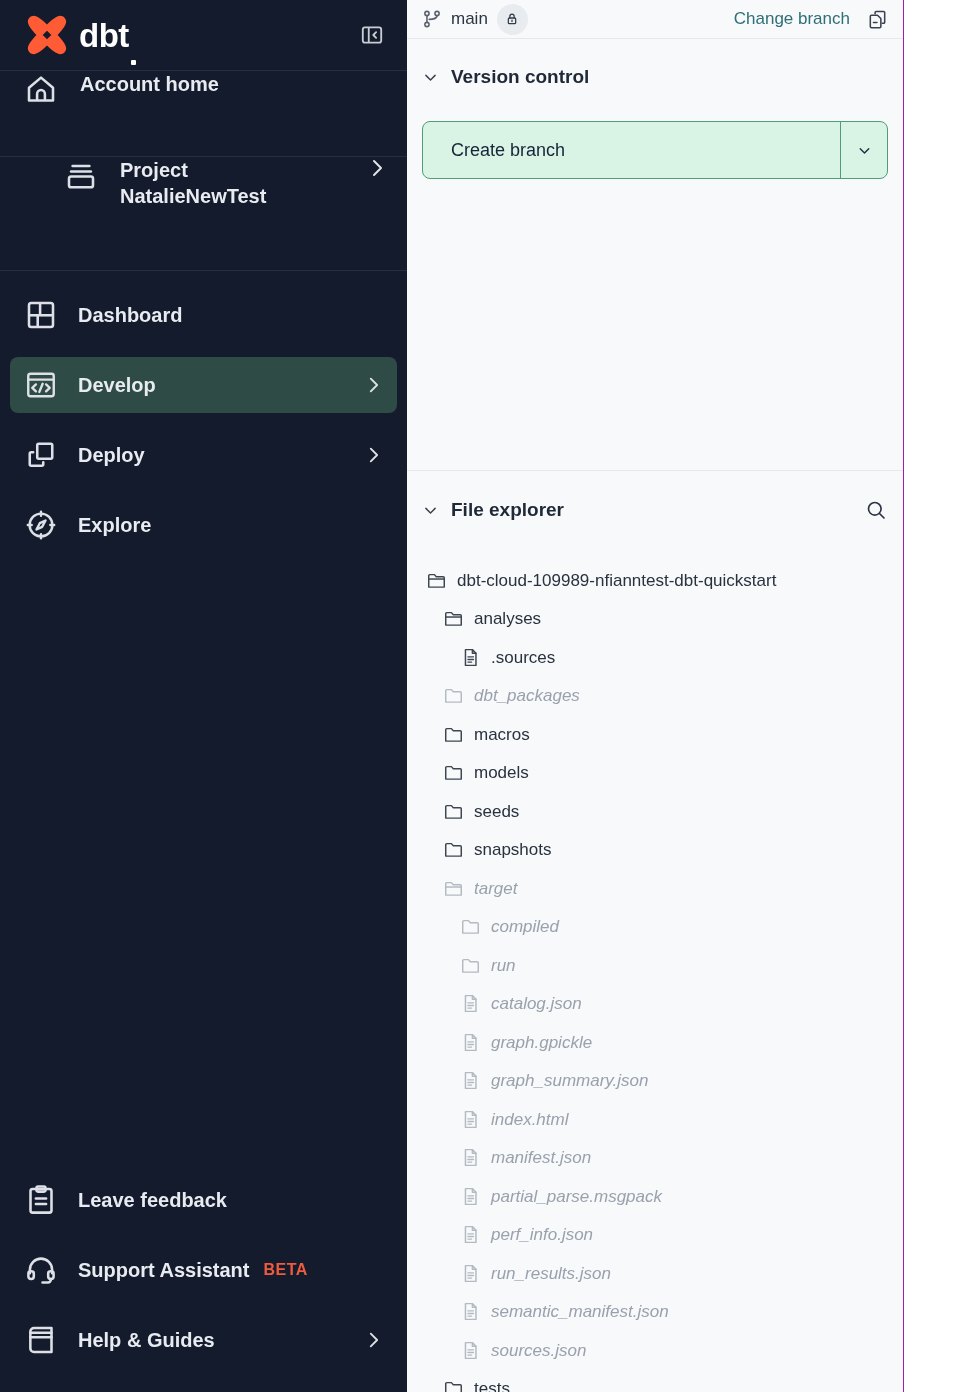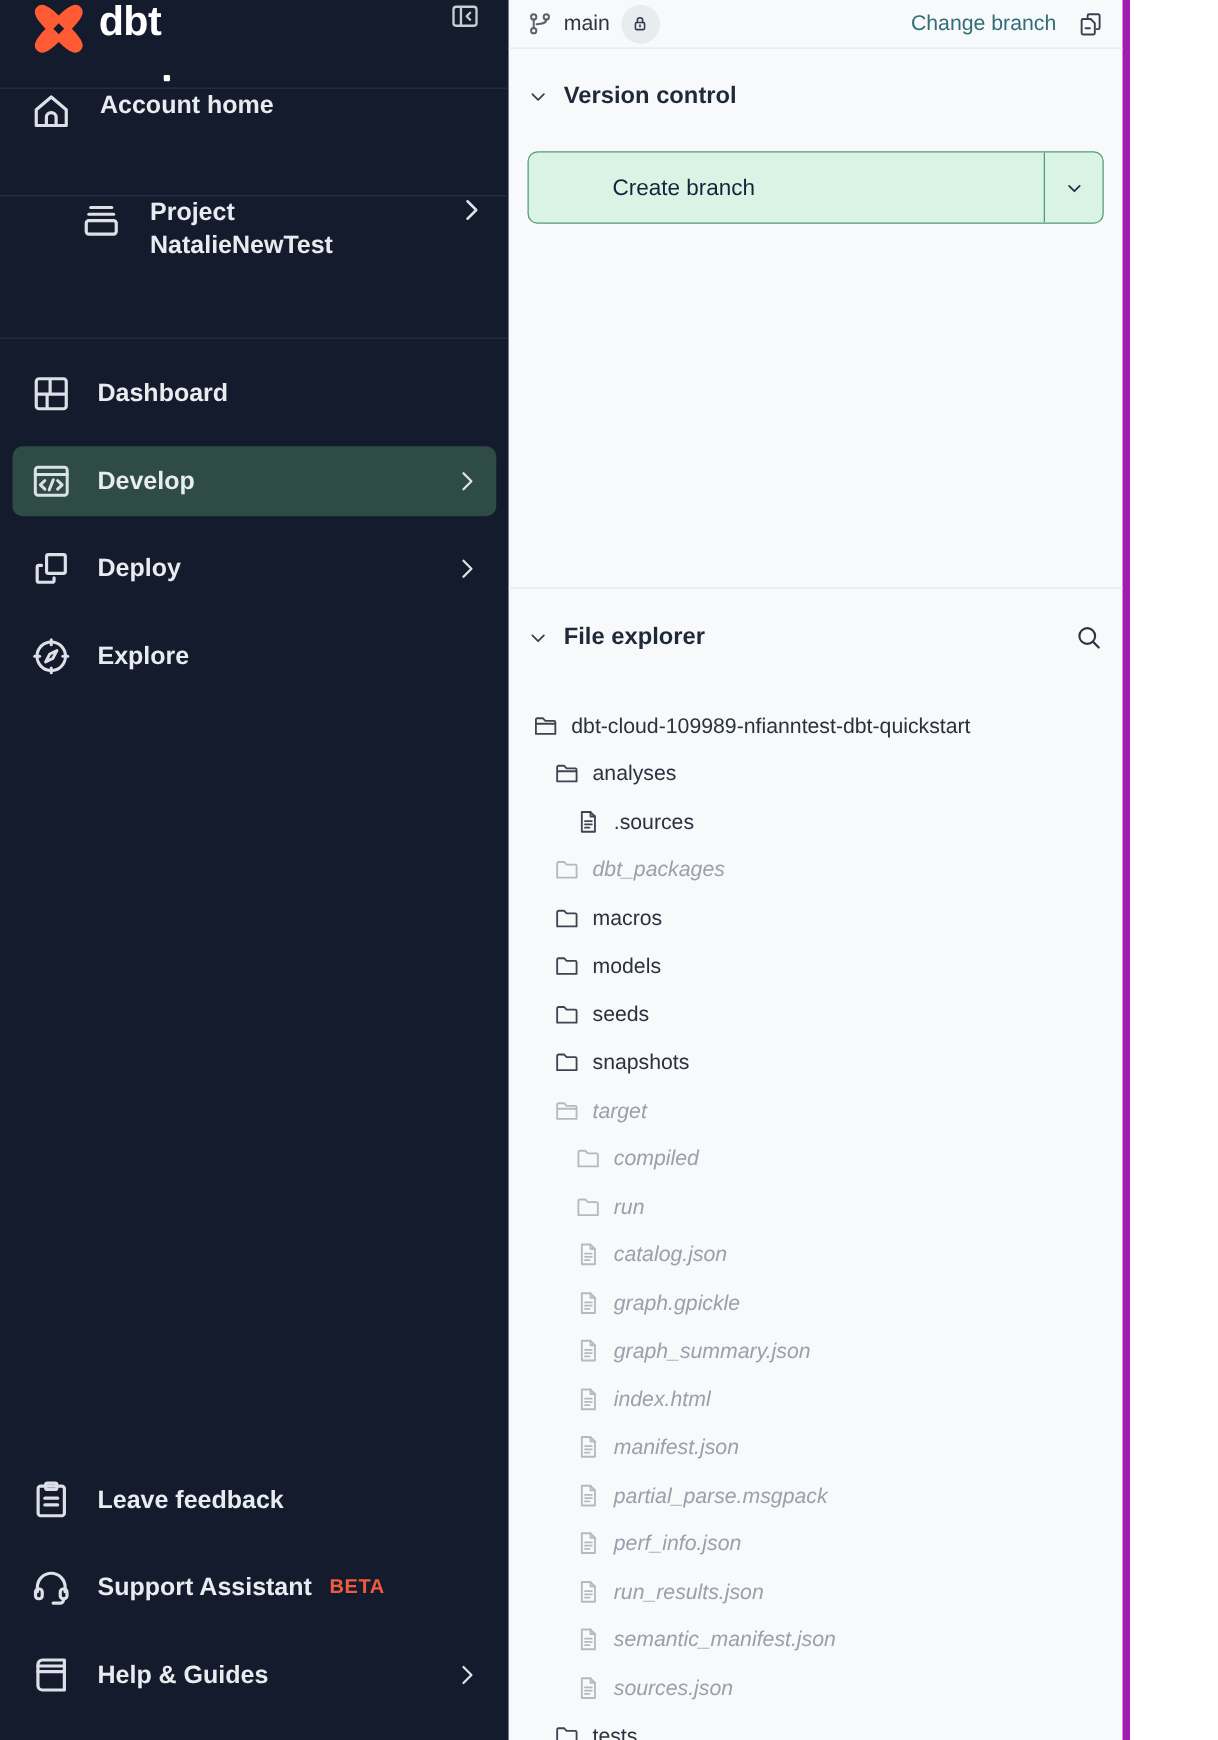"dbt" .logo-row { align-items: none -> center }
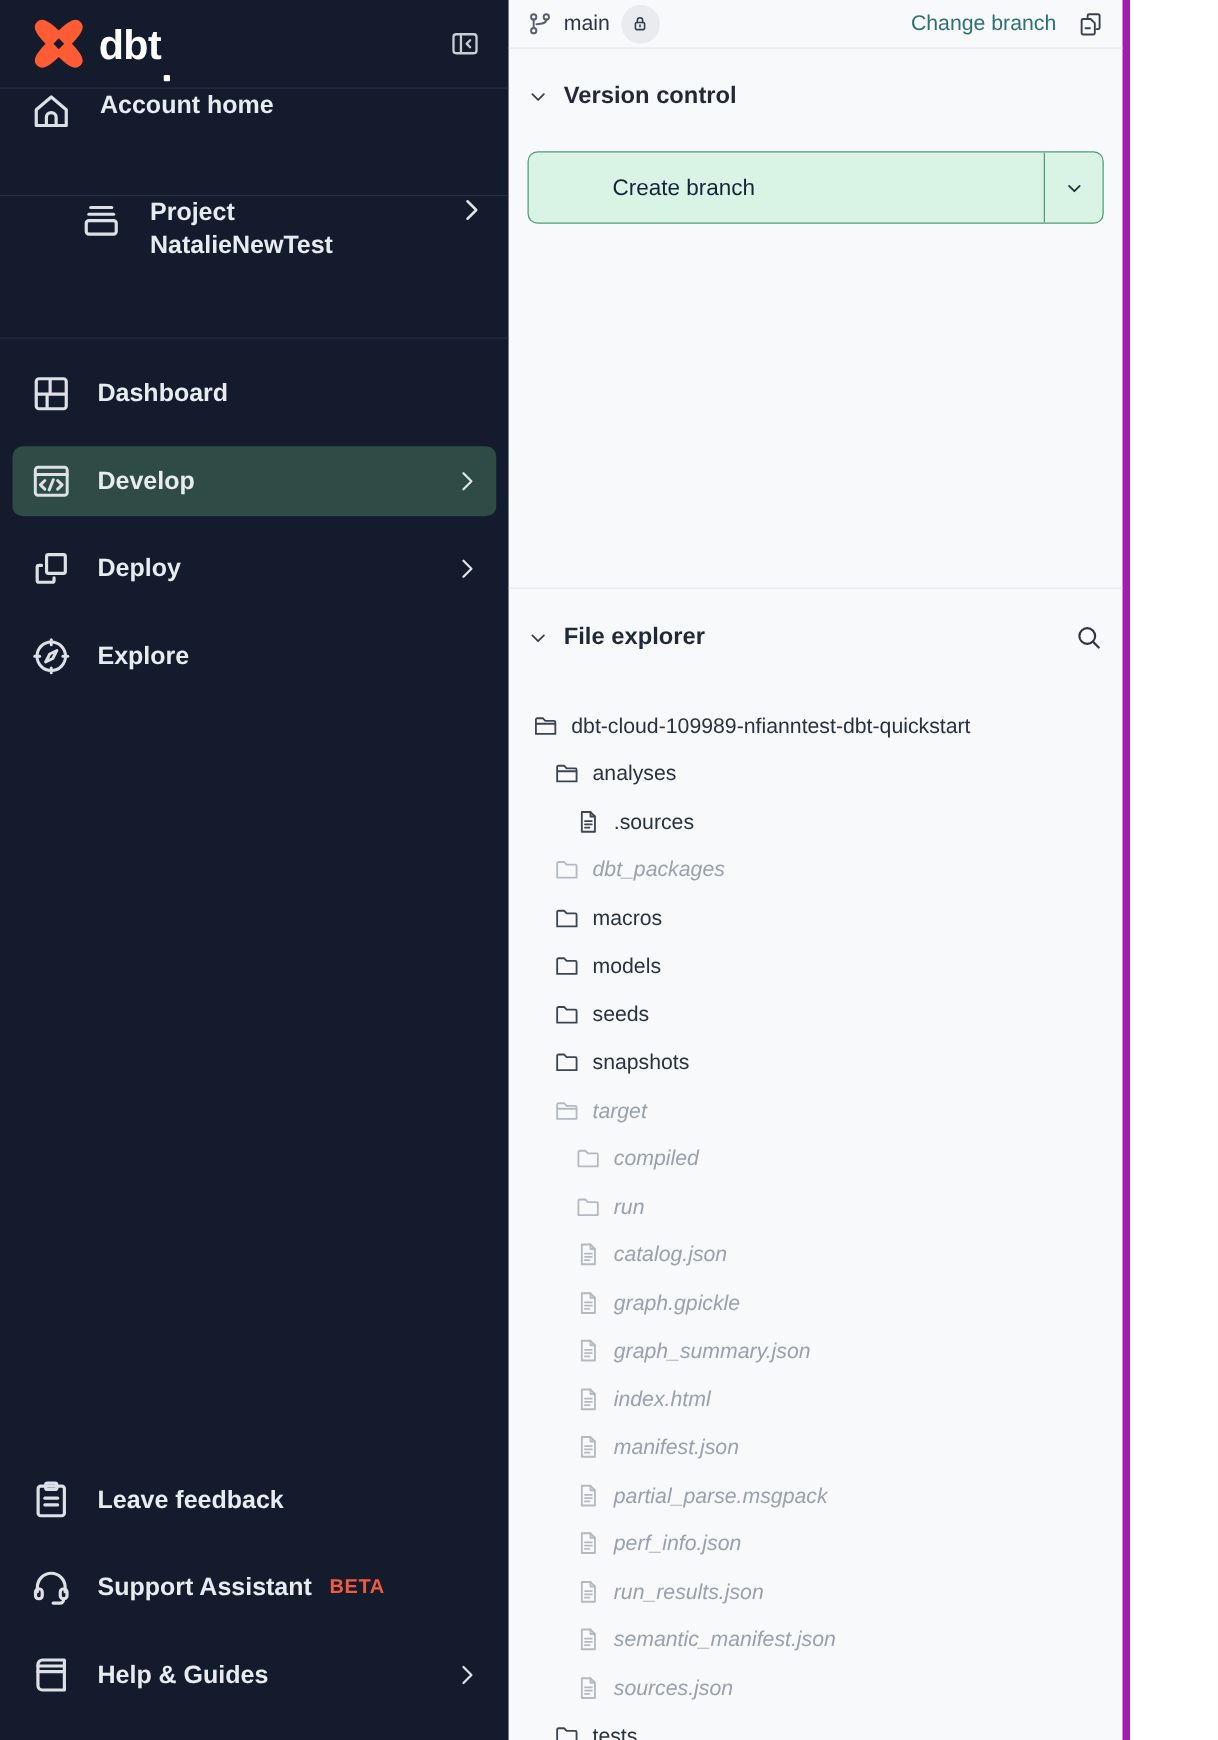"main" .panel { border-right: 6px solid #a21caf -> 1px solid #a21caf }
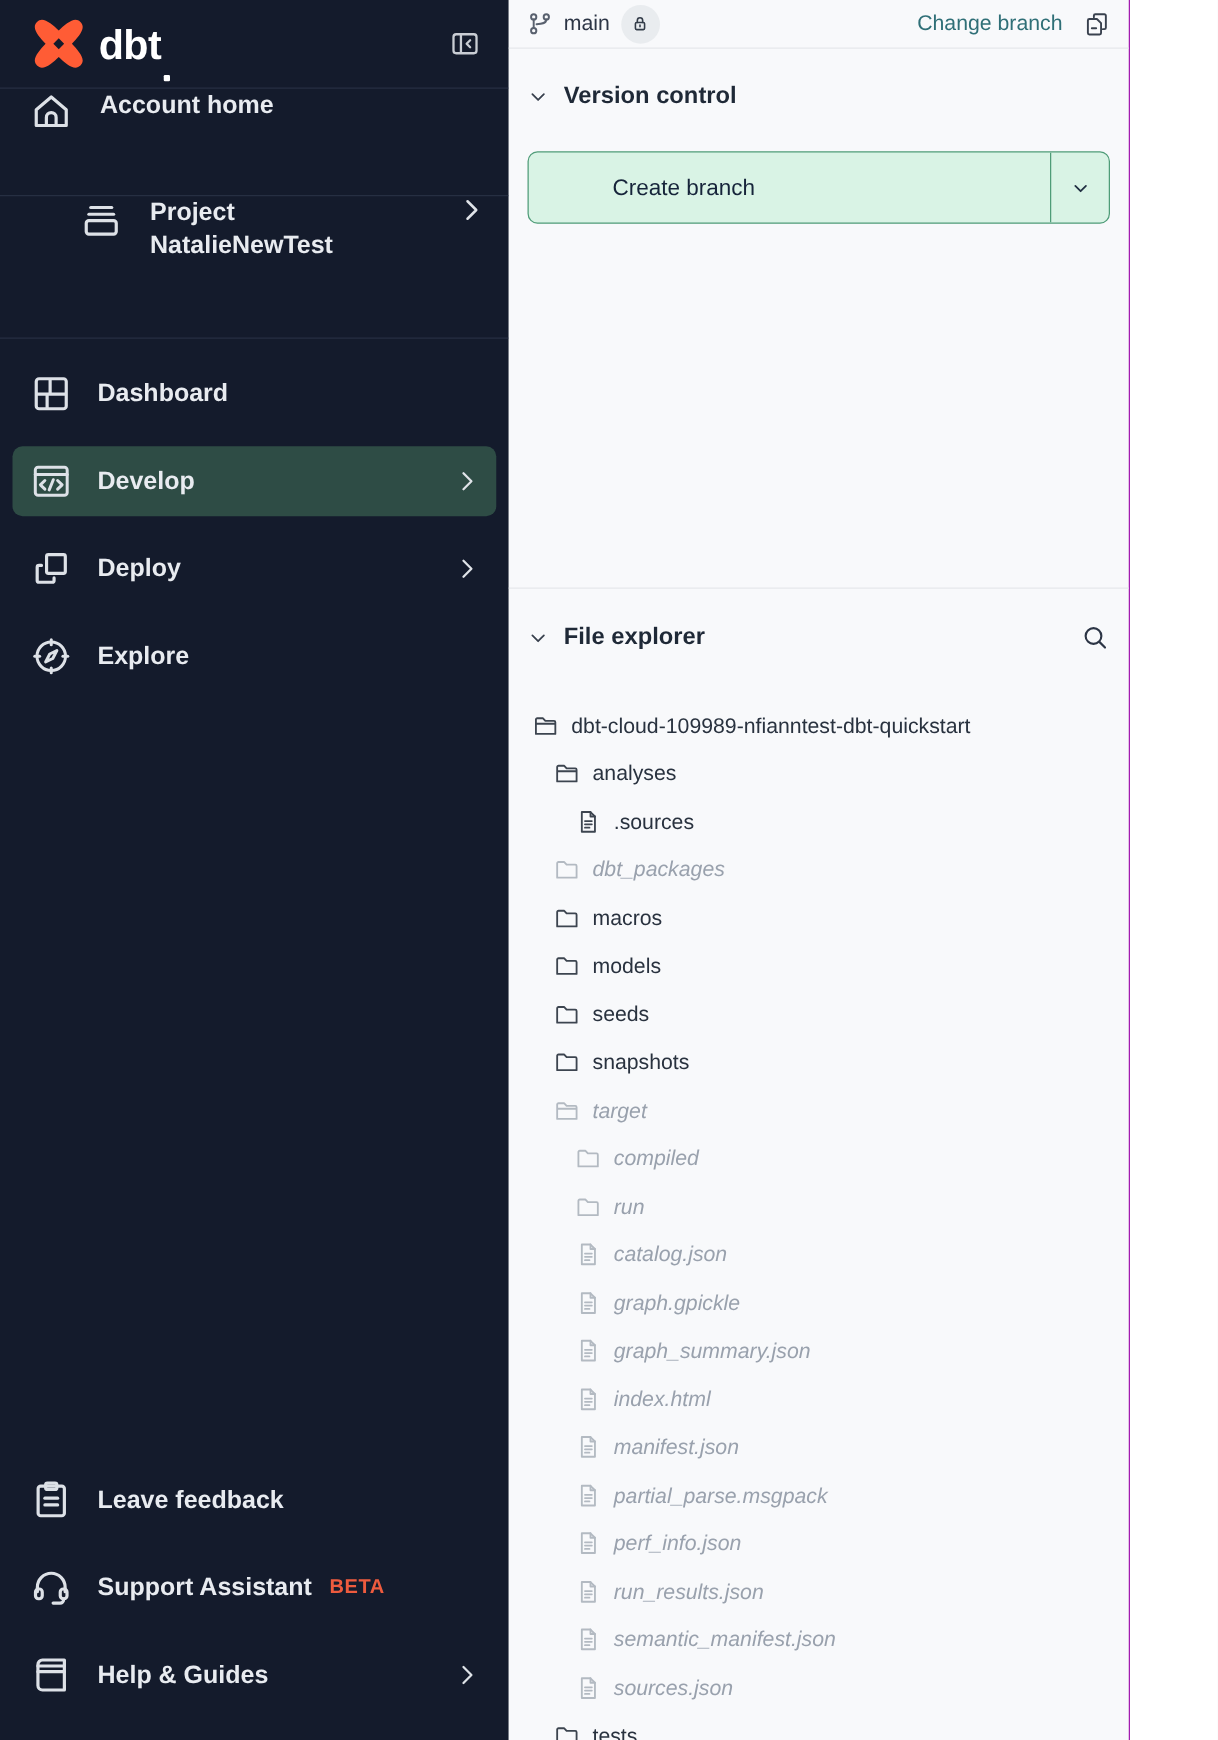"Create branch" .btn-label { margin-left: 39px -> none }
